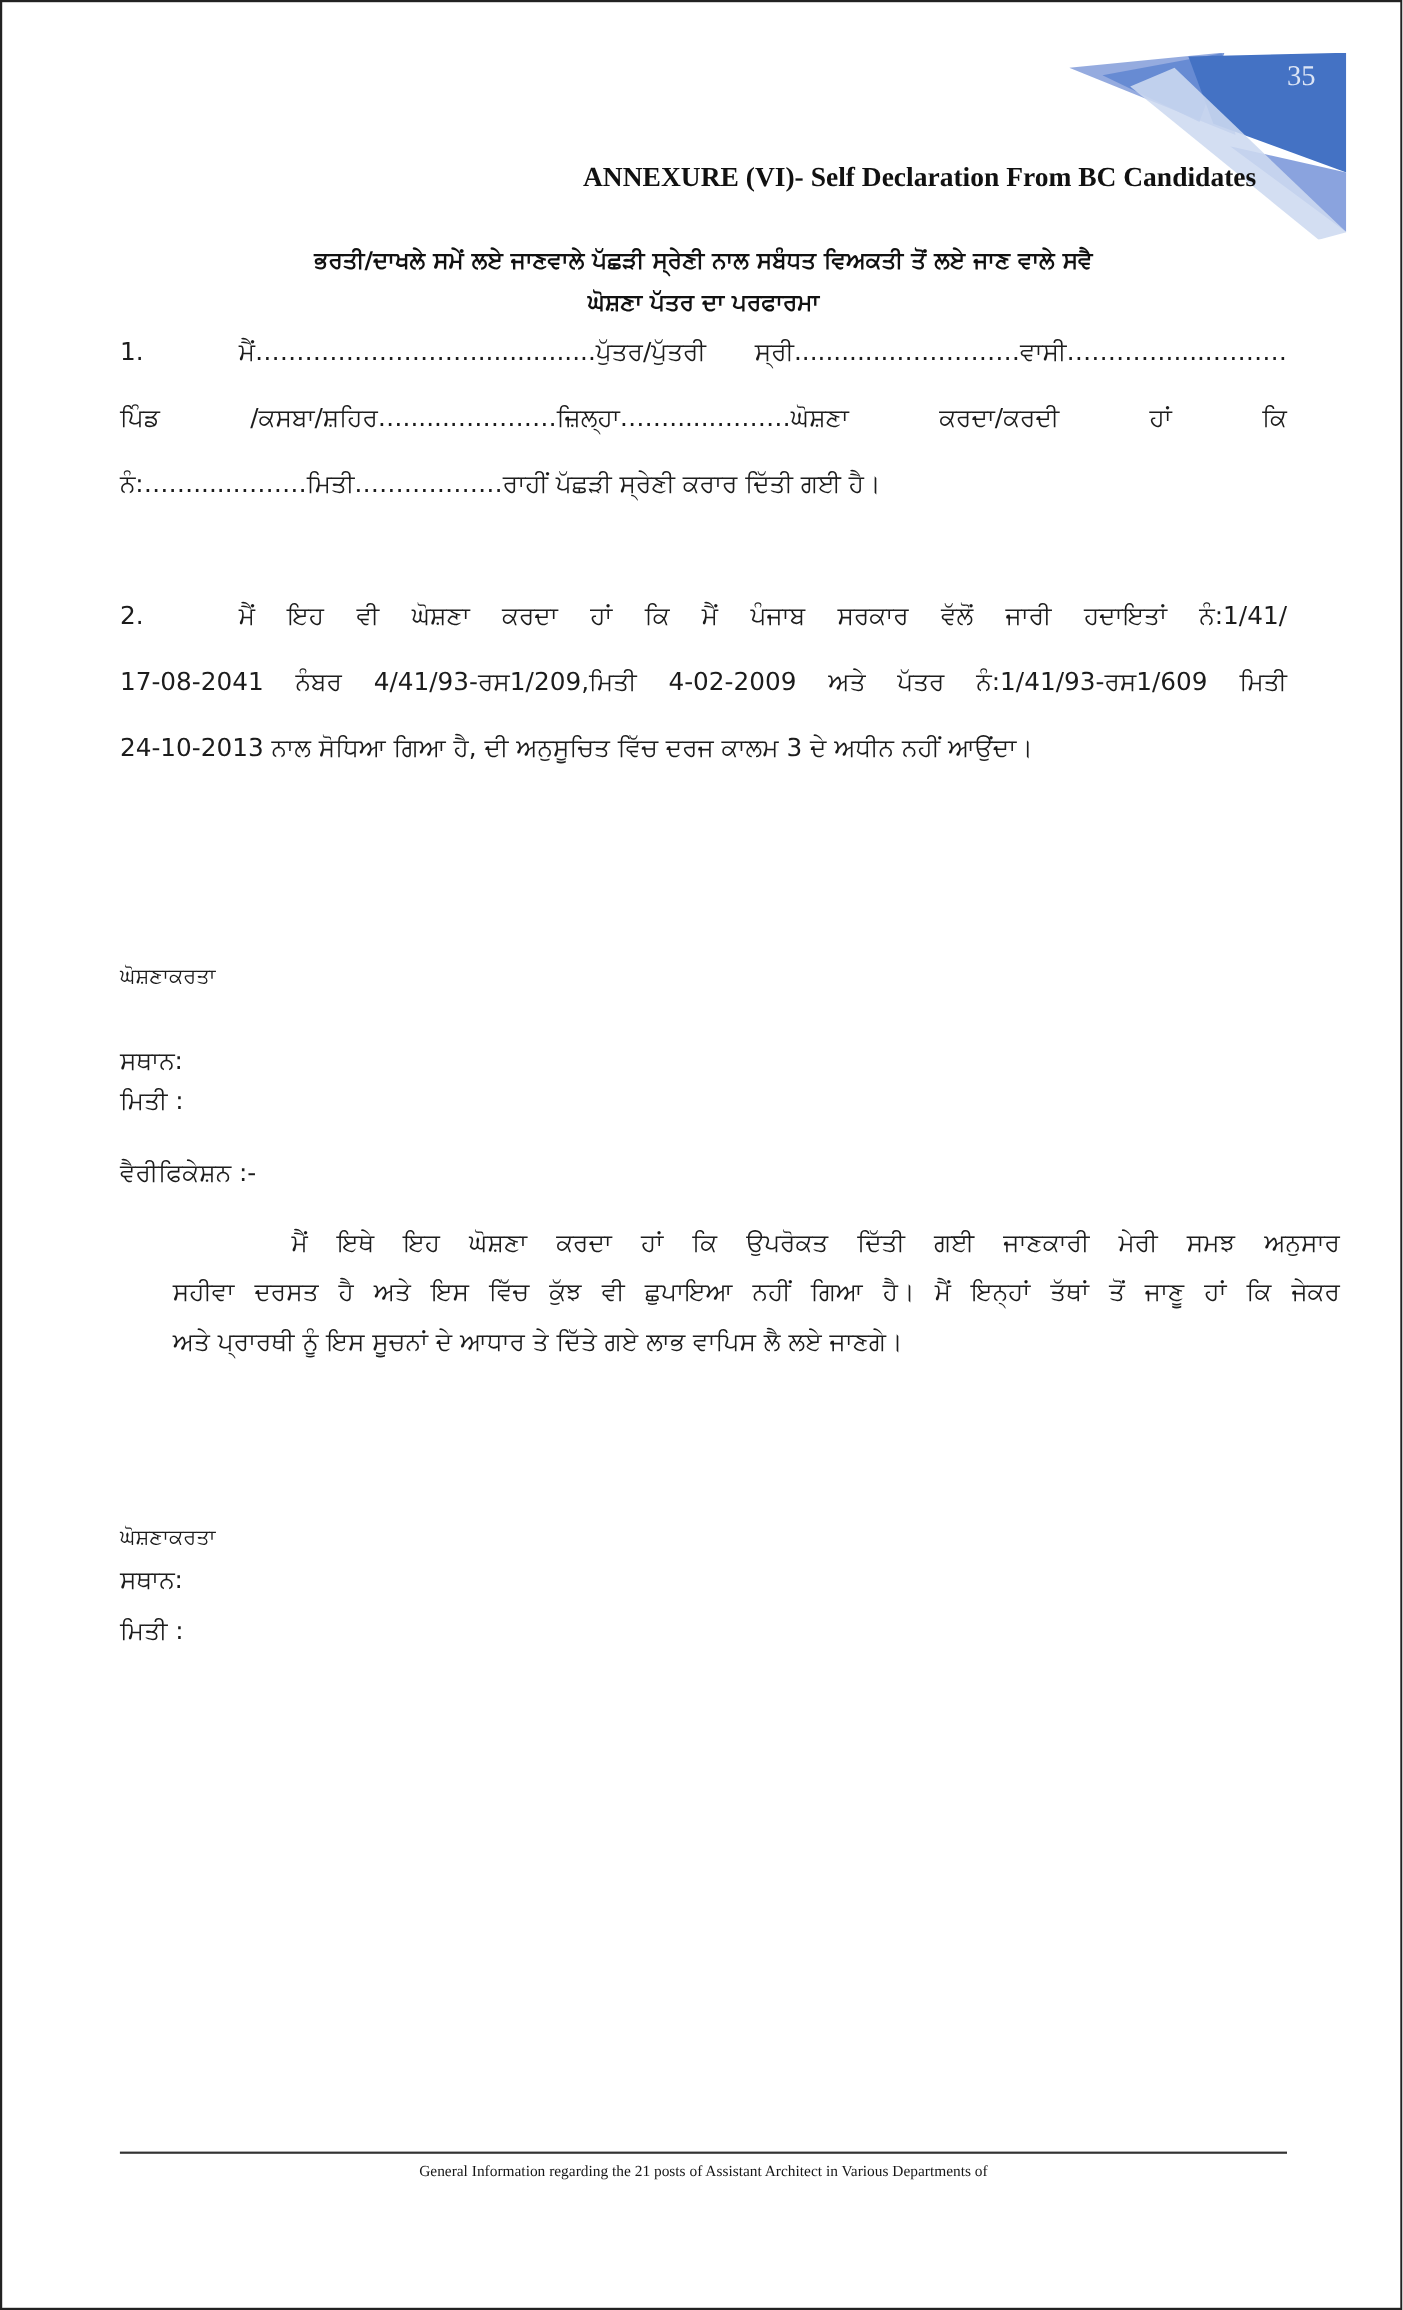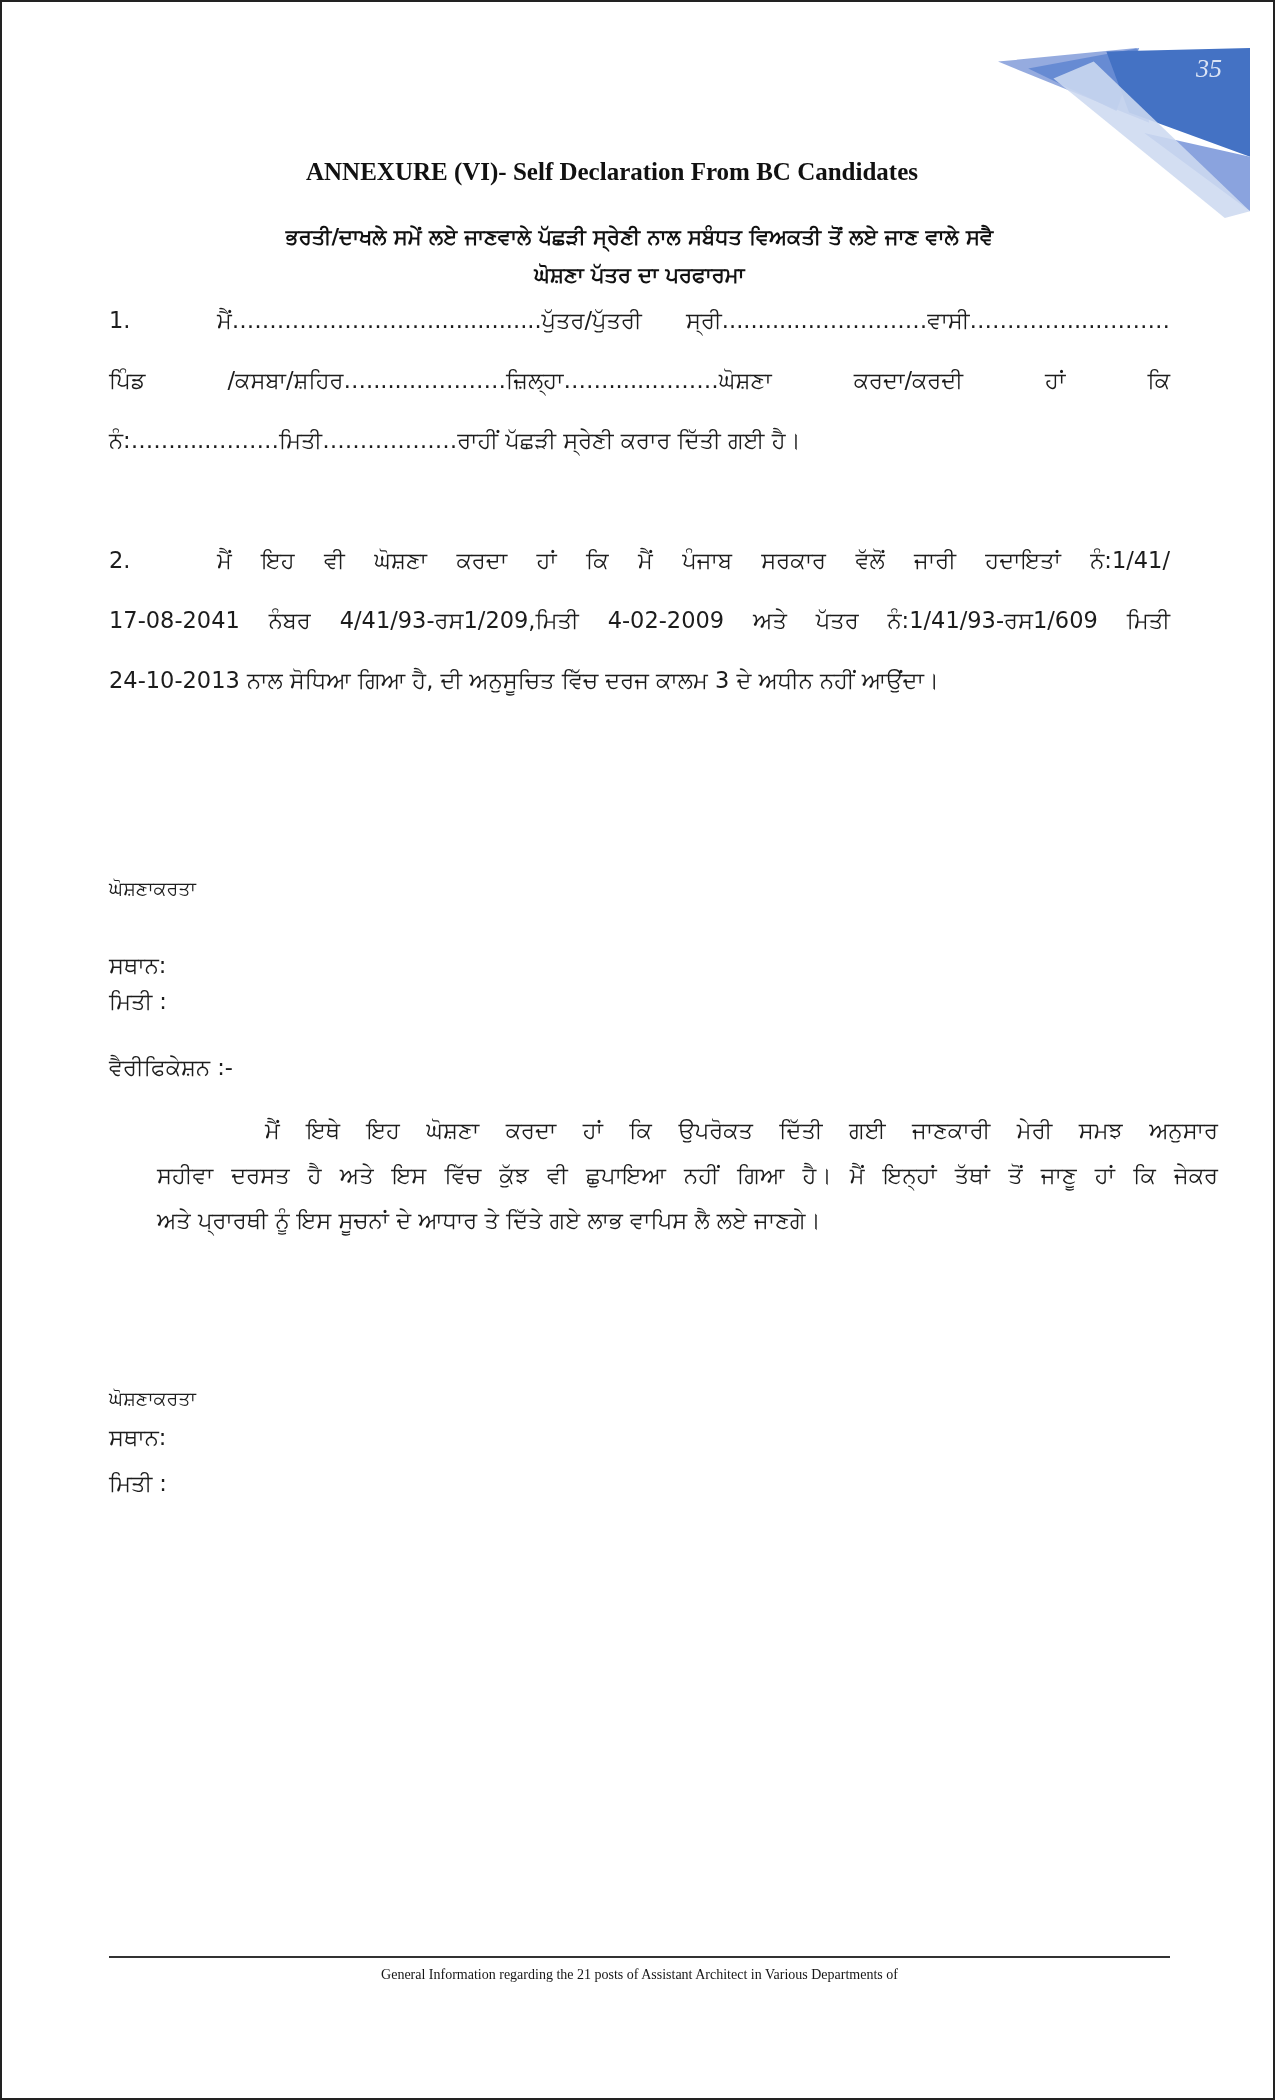"35" .corner { font-style: italic -> none; left: 996px -> 970px }
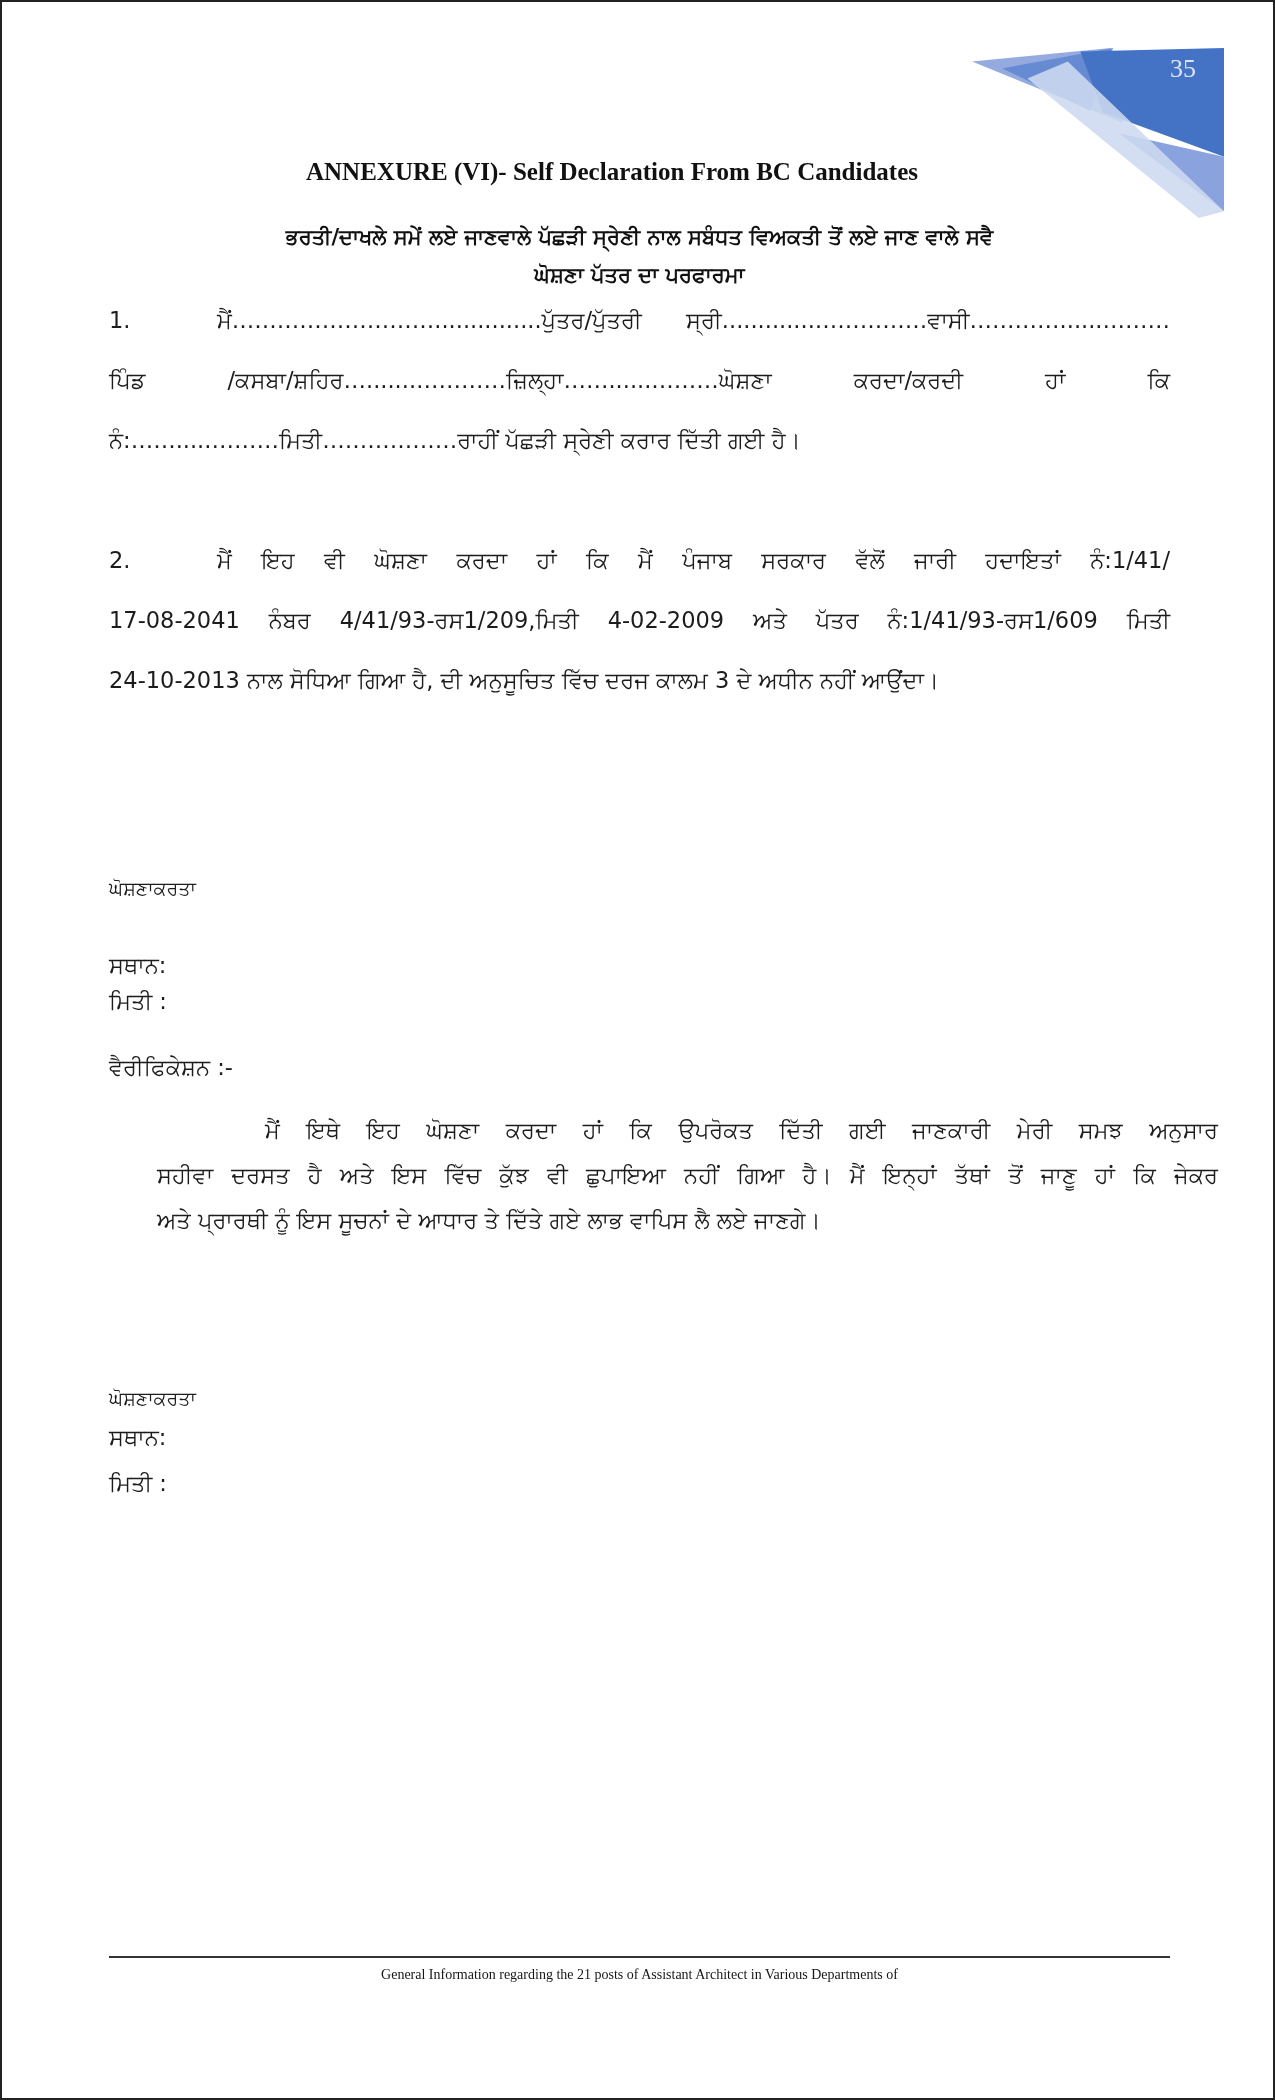"ANNEXURE (VI)- Self Declaration From" .title { margin-top: 10px -> none; text-align: center -> right }
